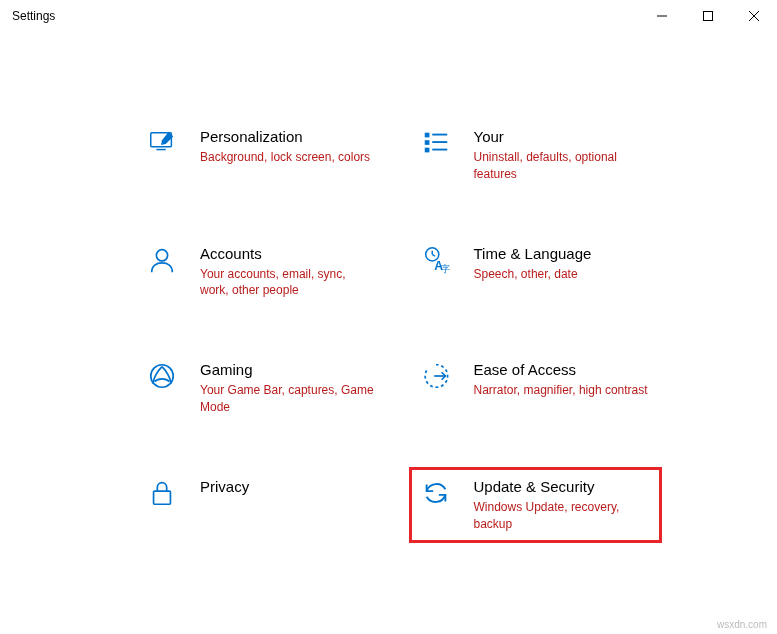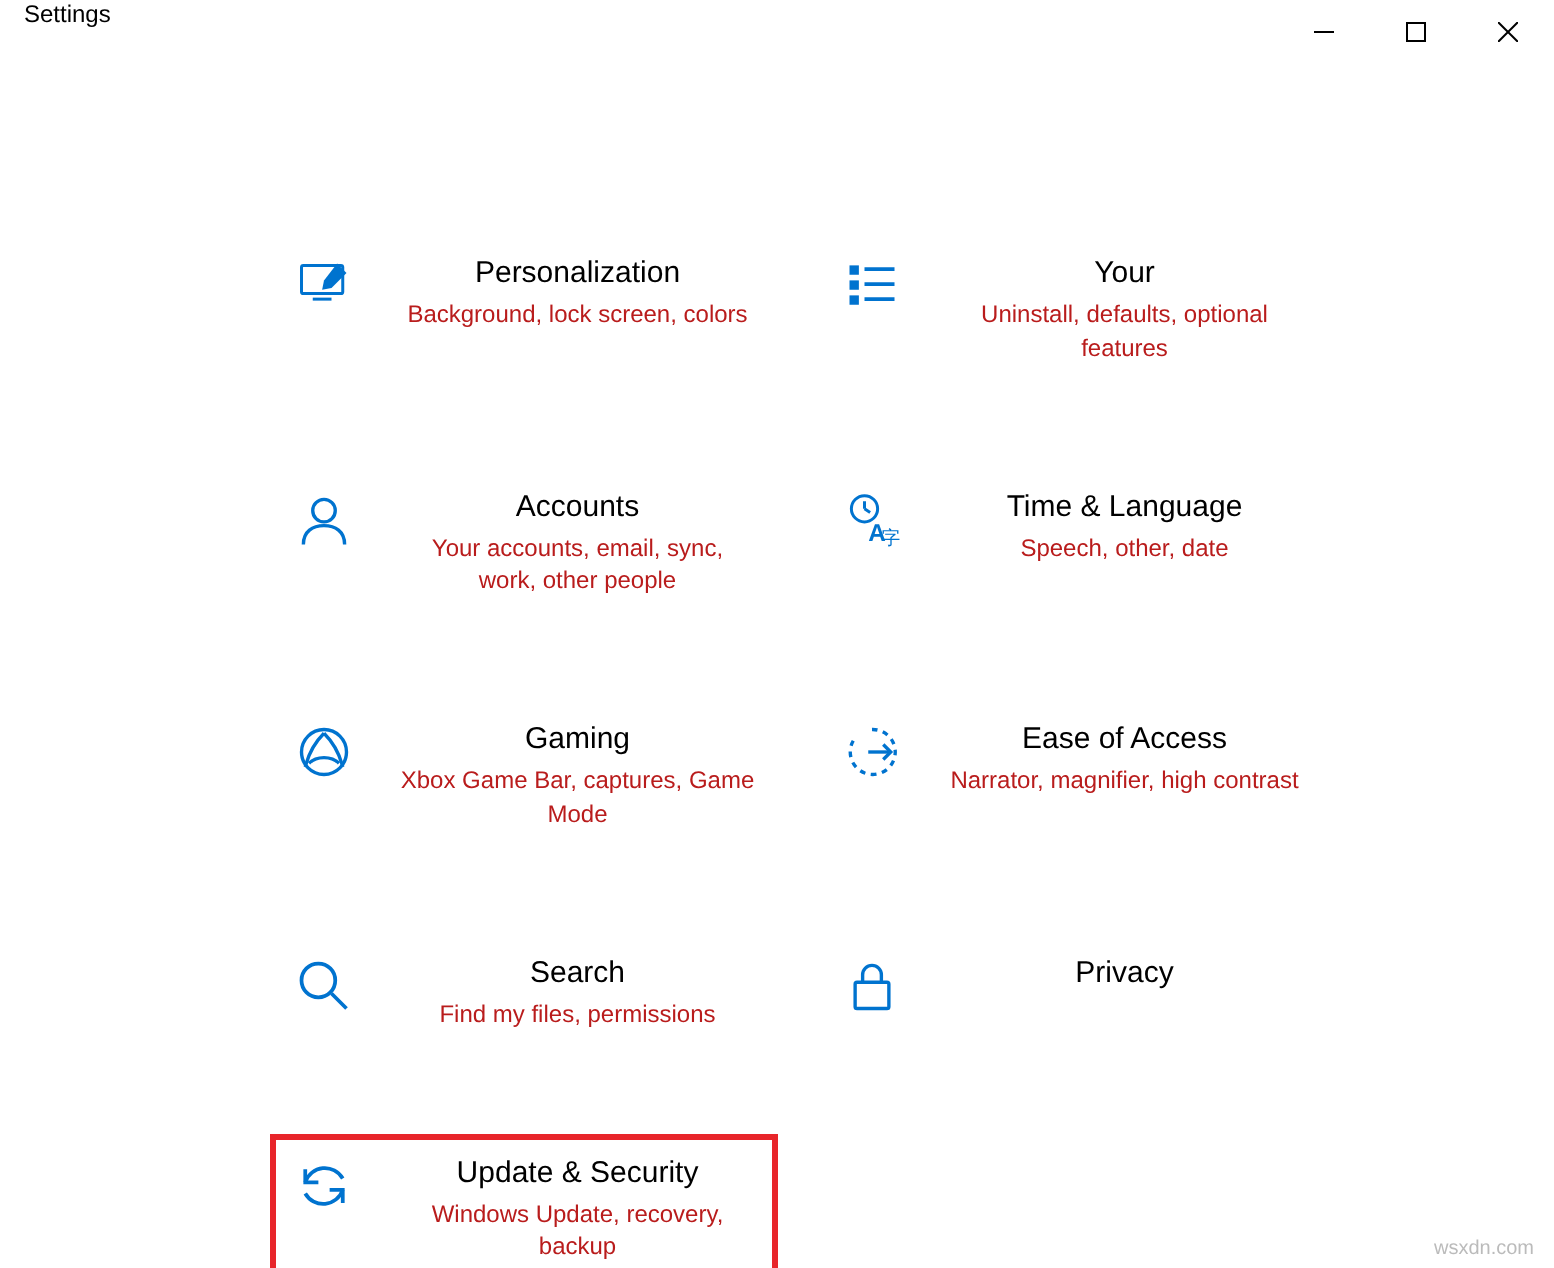"Settings" .titlebar { align-items: flex-start -> center }
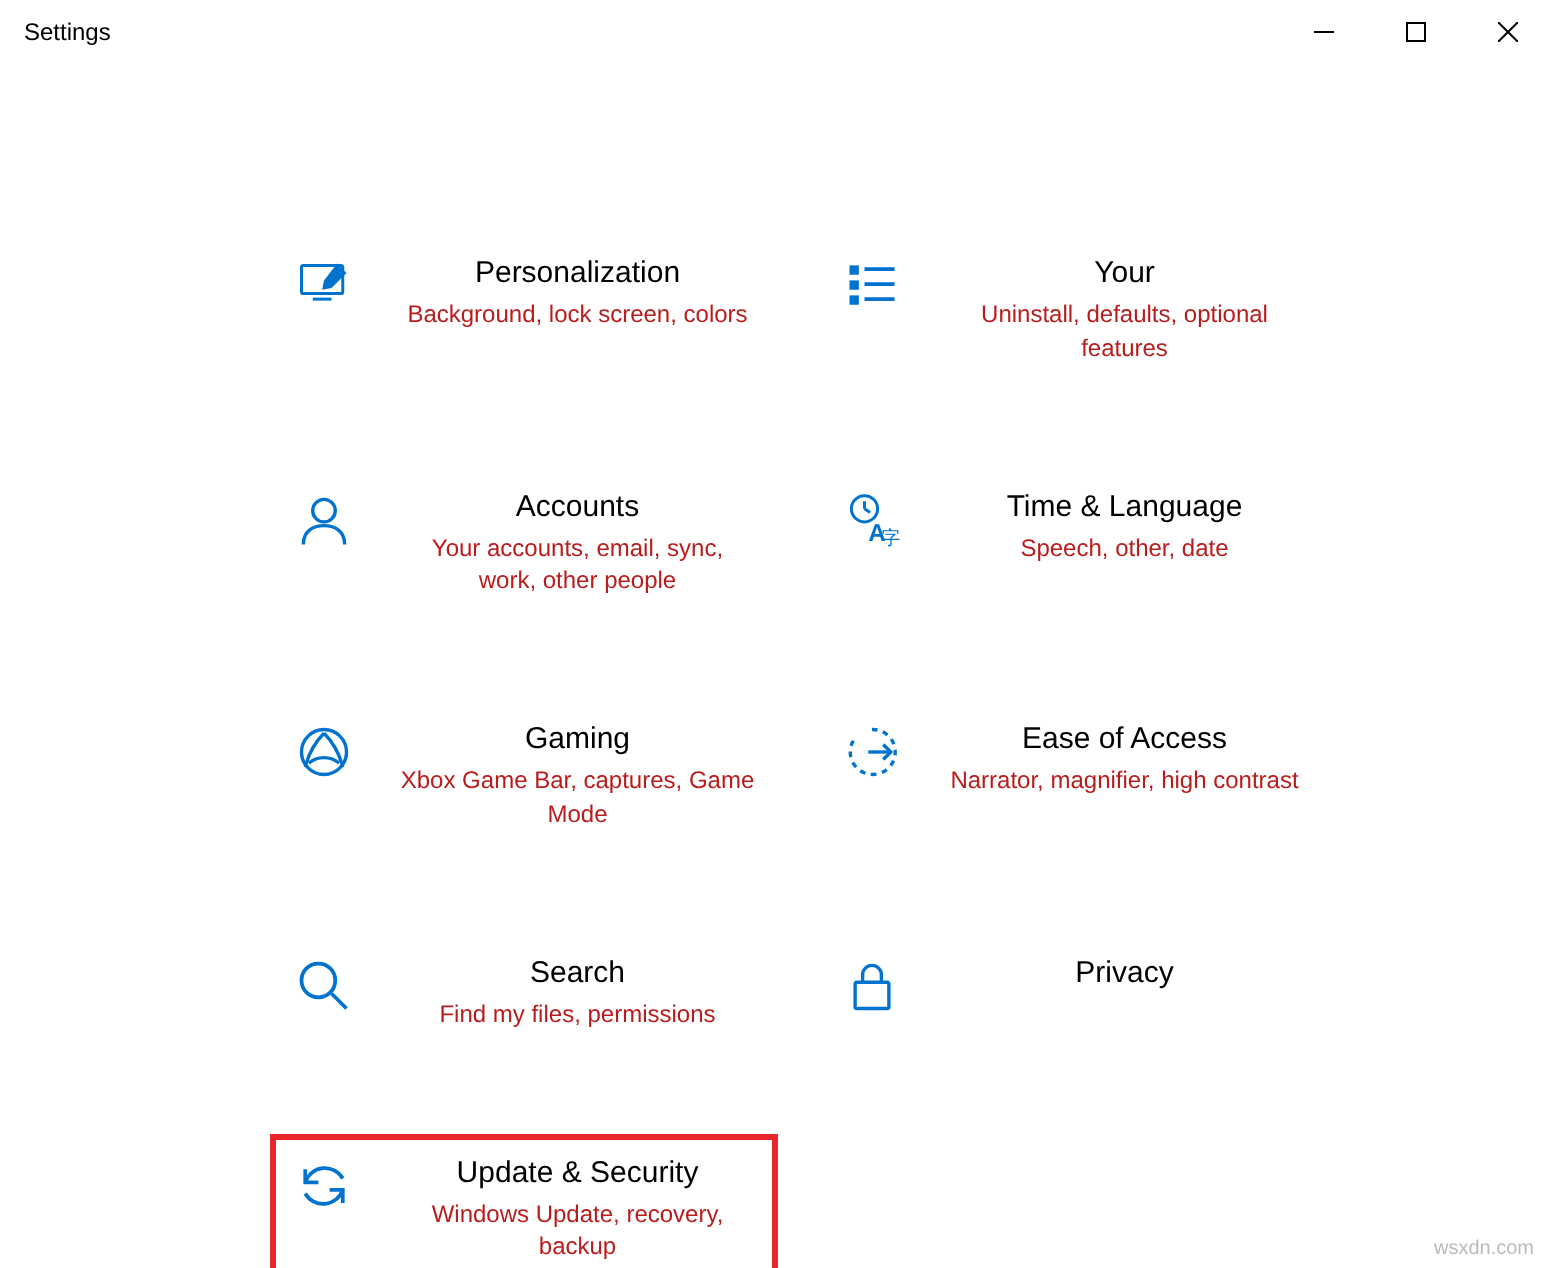"Personalization" .category { text-align: center -> none }
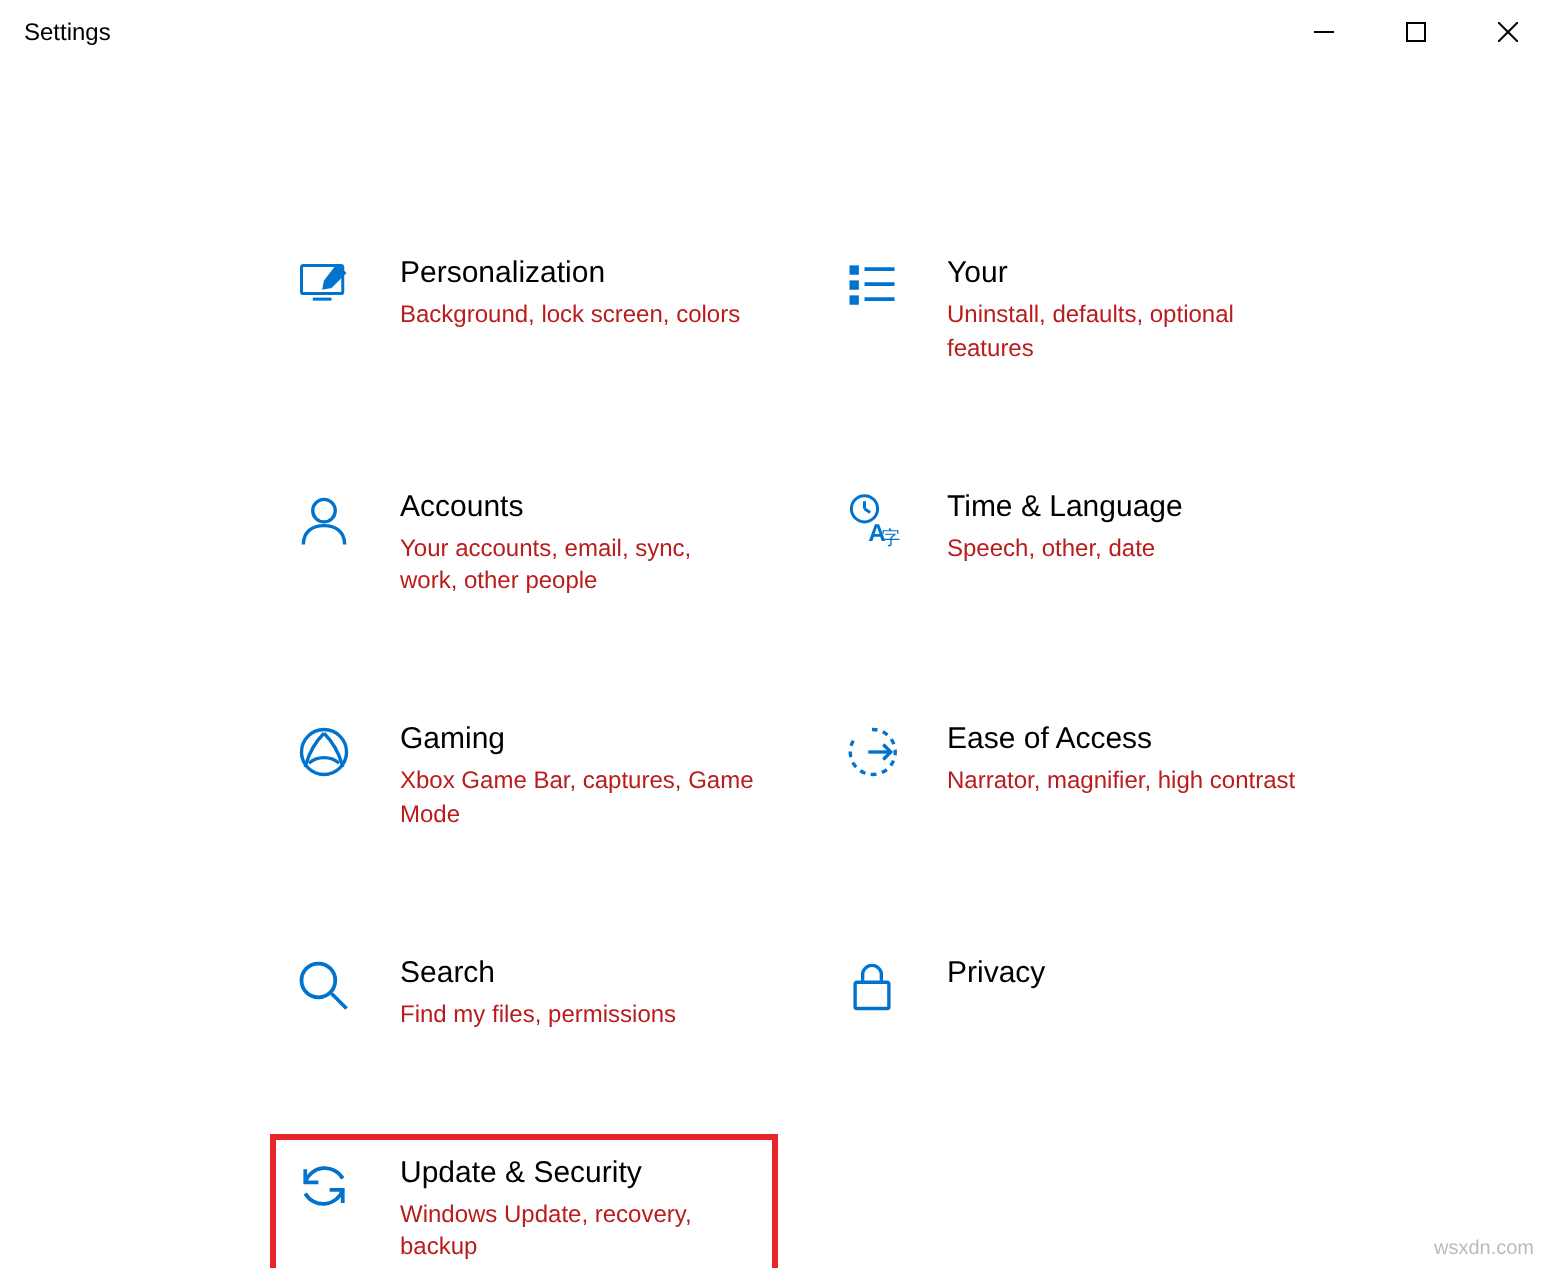"Xbox Game Bar, captures, Game" div.category-desc { text: Xbox -> Your }
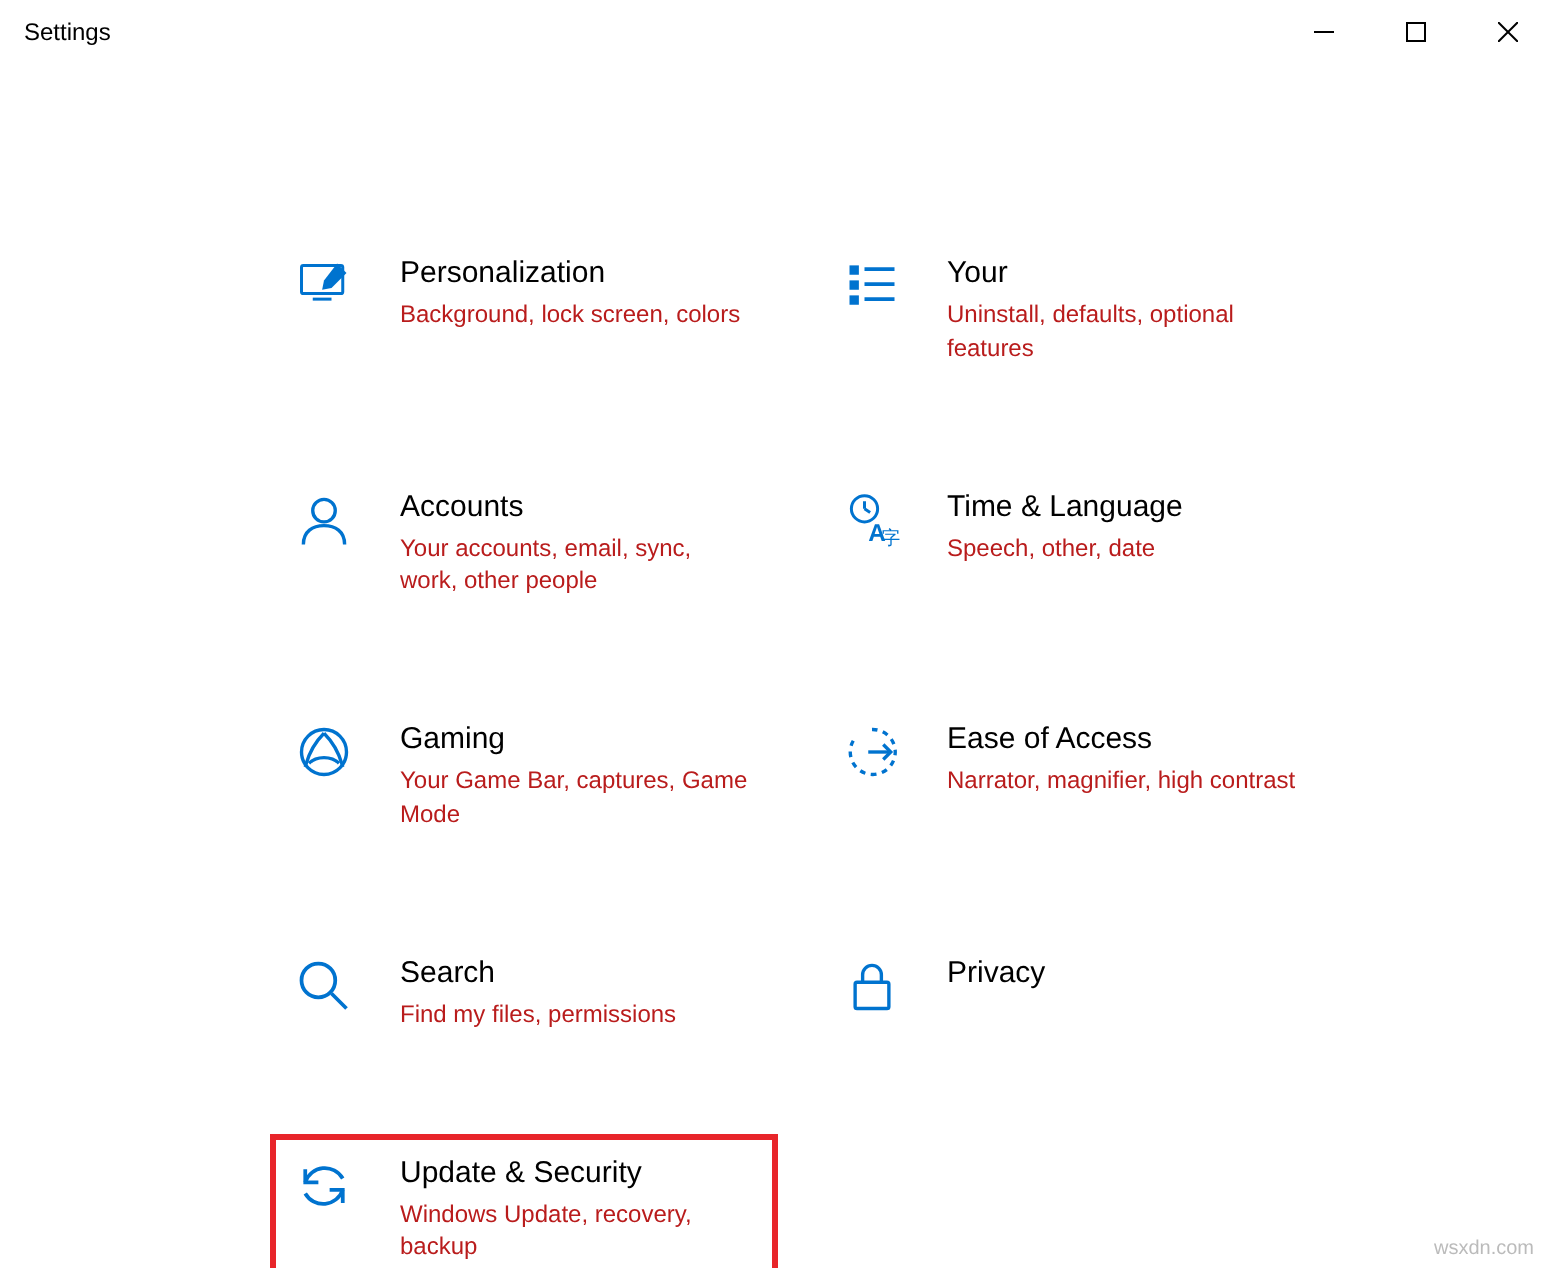"Search" div.category { html: <div> <div> <svg> <circle></circle> <line></line> </svg> </div> <div> <div>Search</div> <div>Find my files, permissions</div> </div> </div> -> none }
